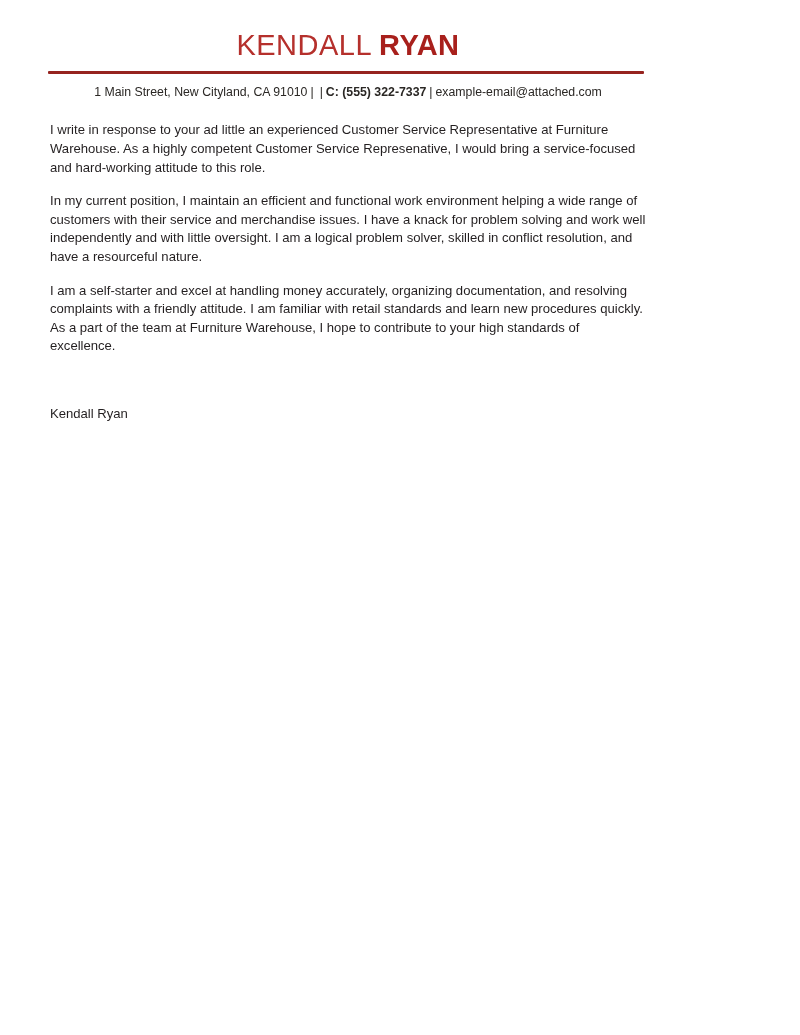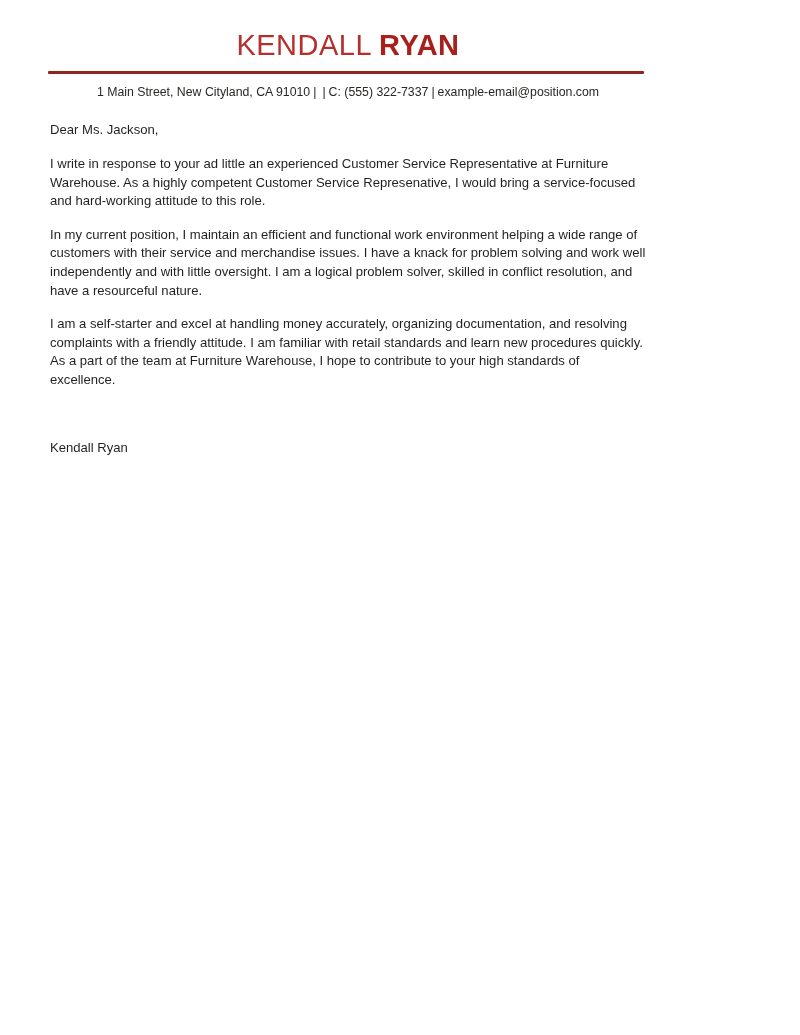"C: (555) 322-7337" .contact-line .phone { font-weight: 400 -> 700 }
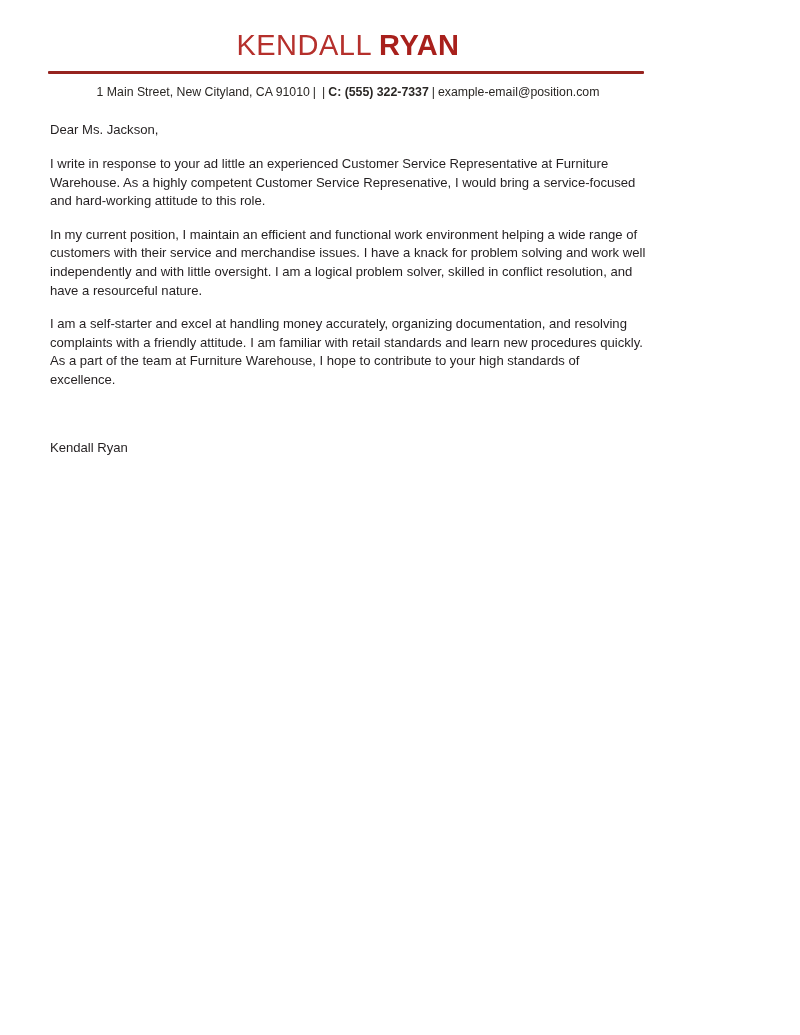"example-email@position.com" span { text: example-email@position.com -> example-email@attached.com }
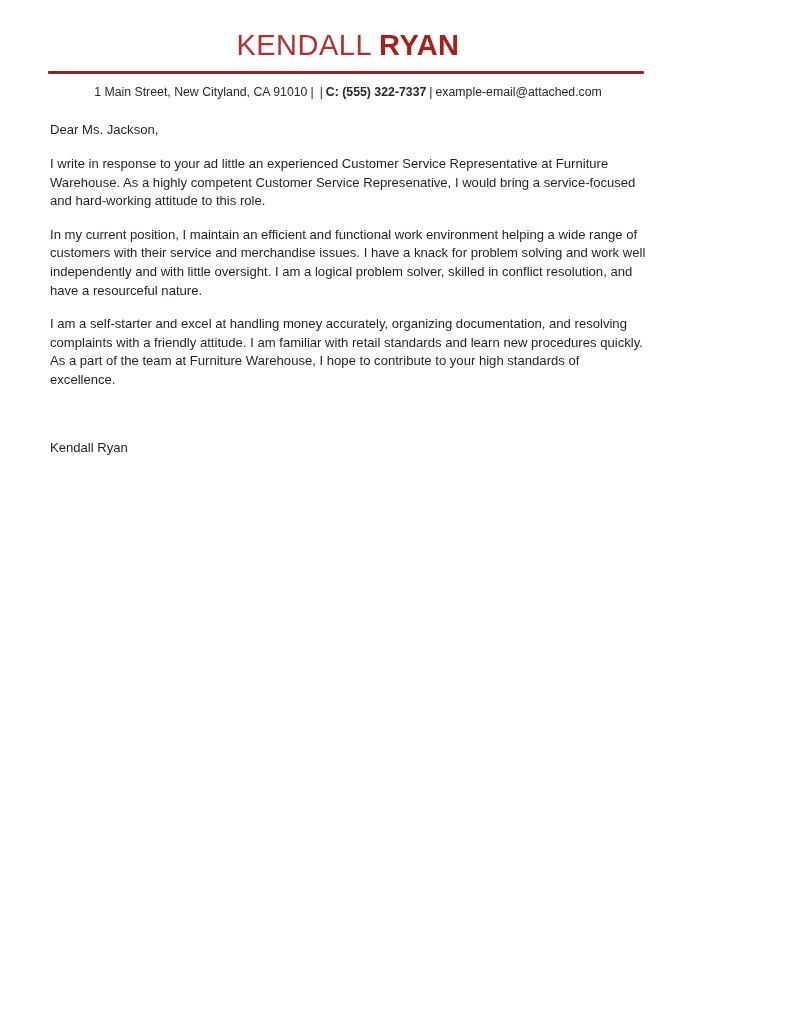"Dear Ms. Jackson," p.para { html: <p>Dear Ms. Jackson,</p> -> none }
